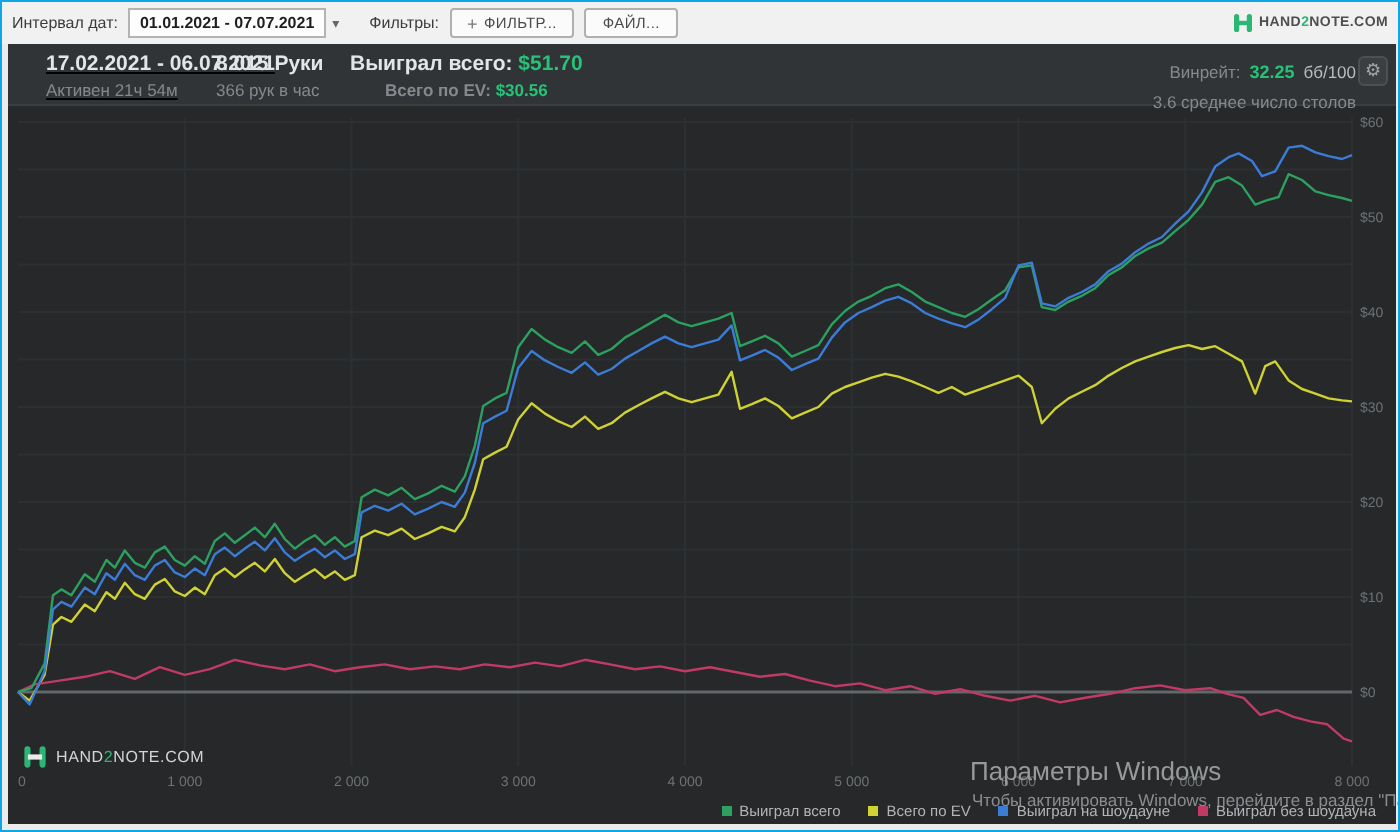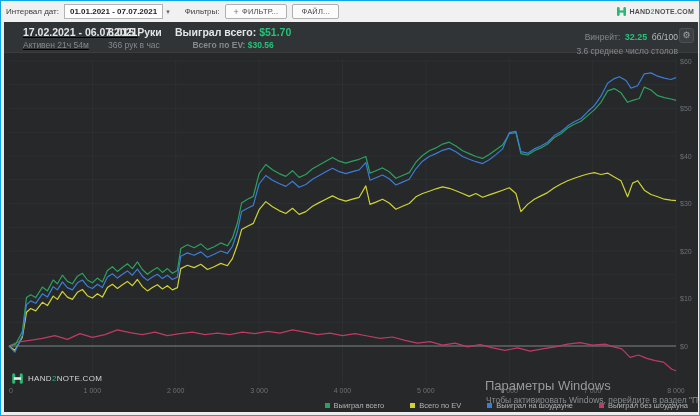"Выиграл всего" #legend { gap: 26px -> 14px }
